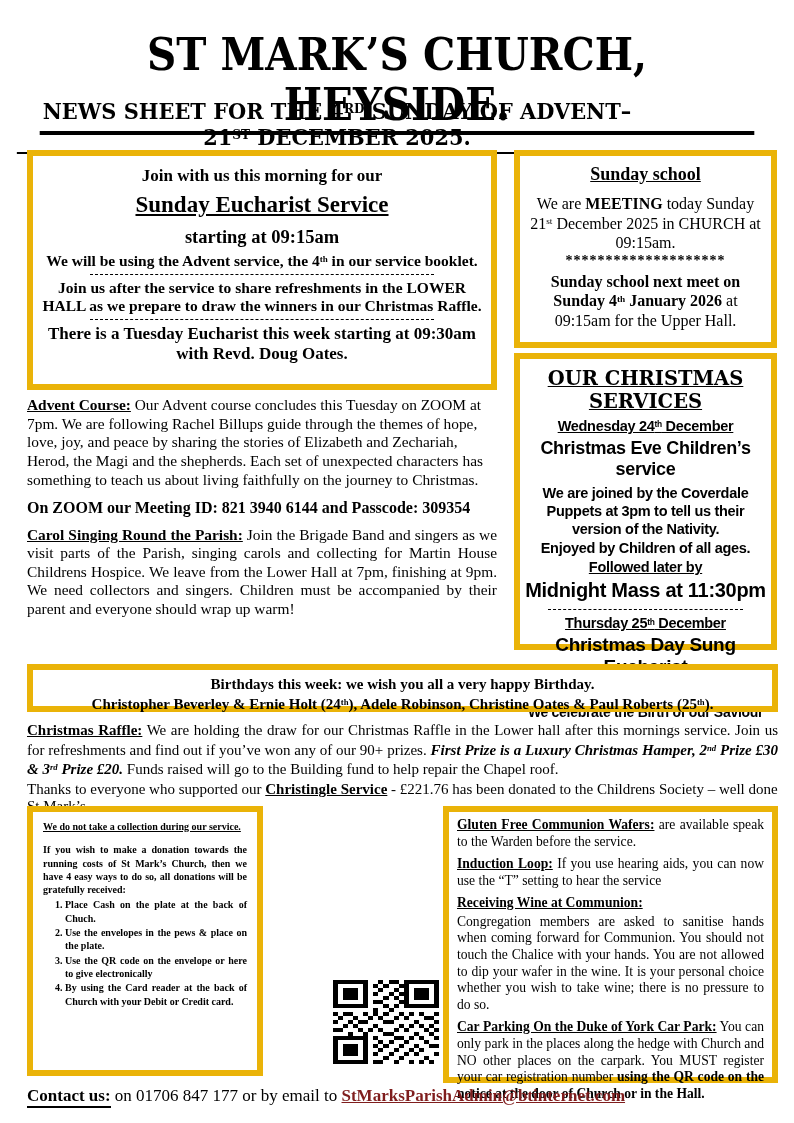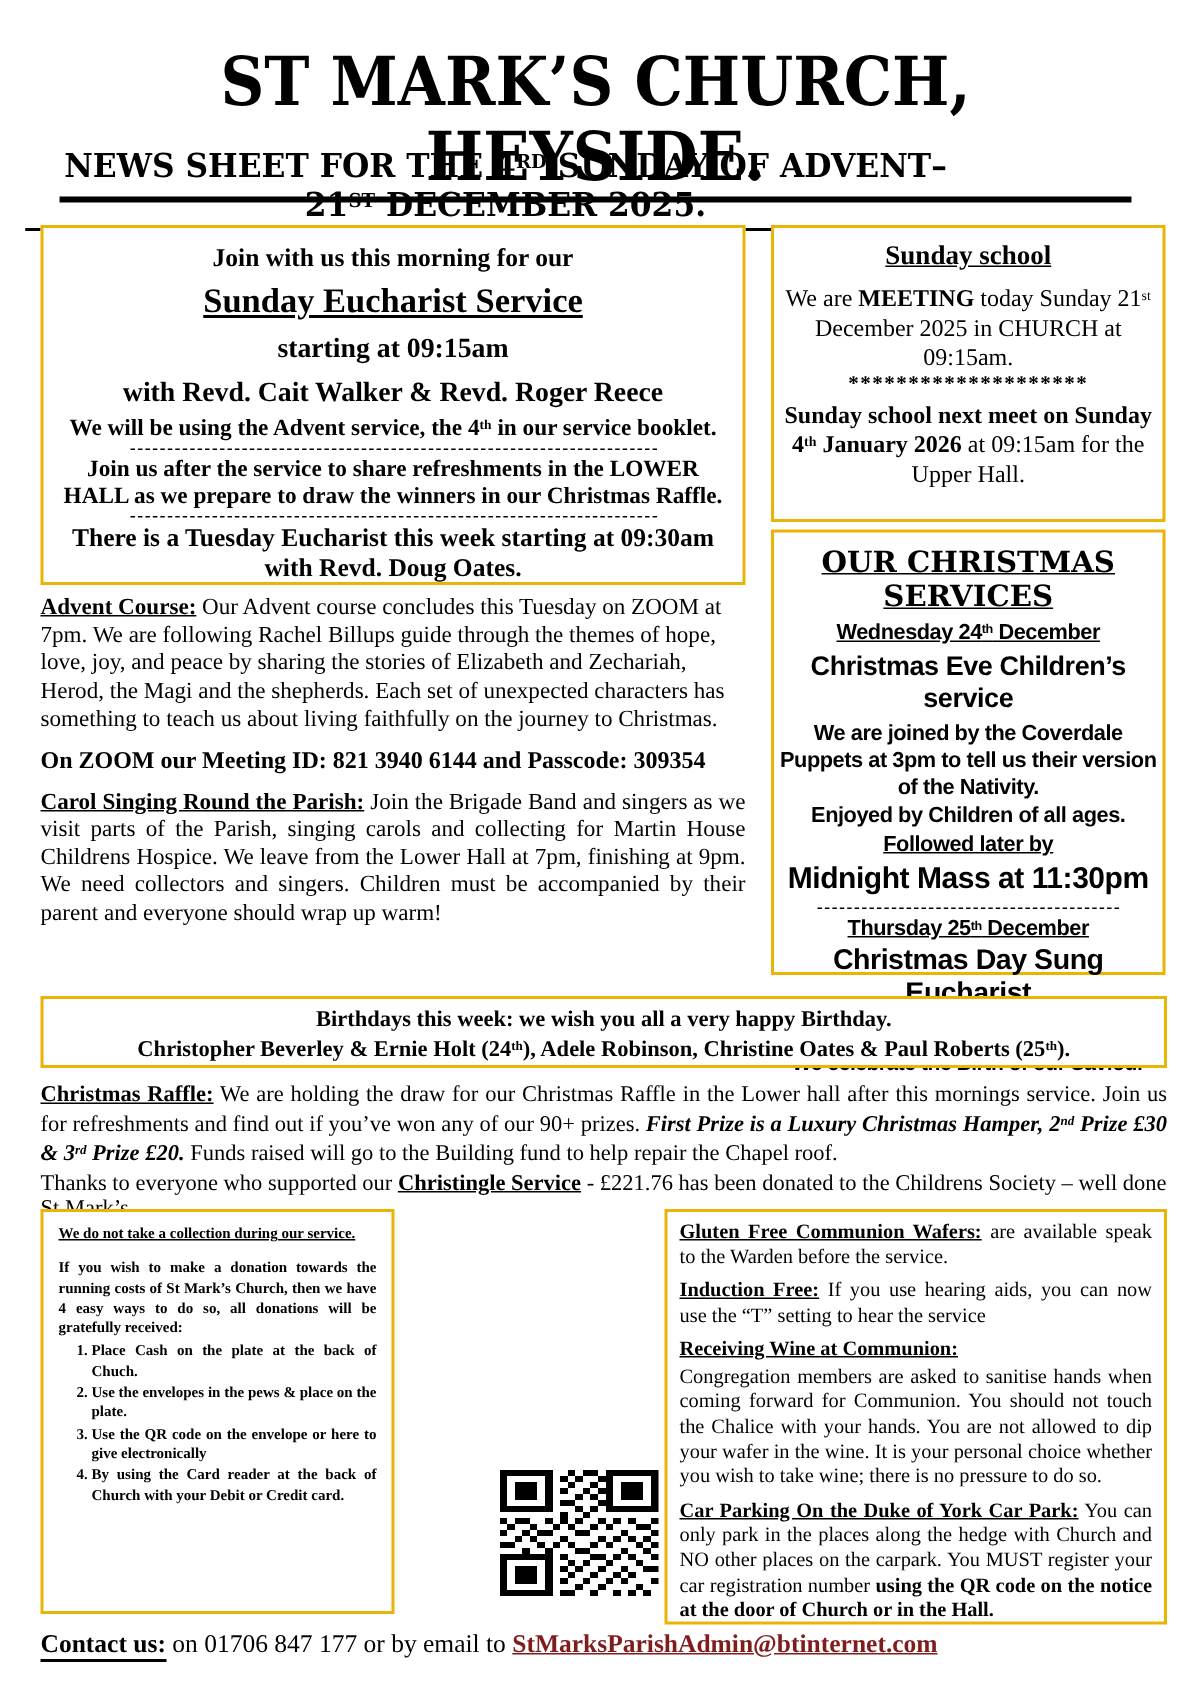"Join with us this morning" .box { border: 2px solid #eab308 -> 6px solid #eab308 }
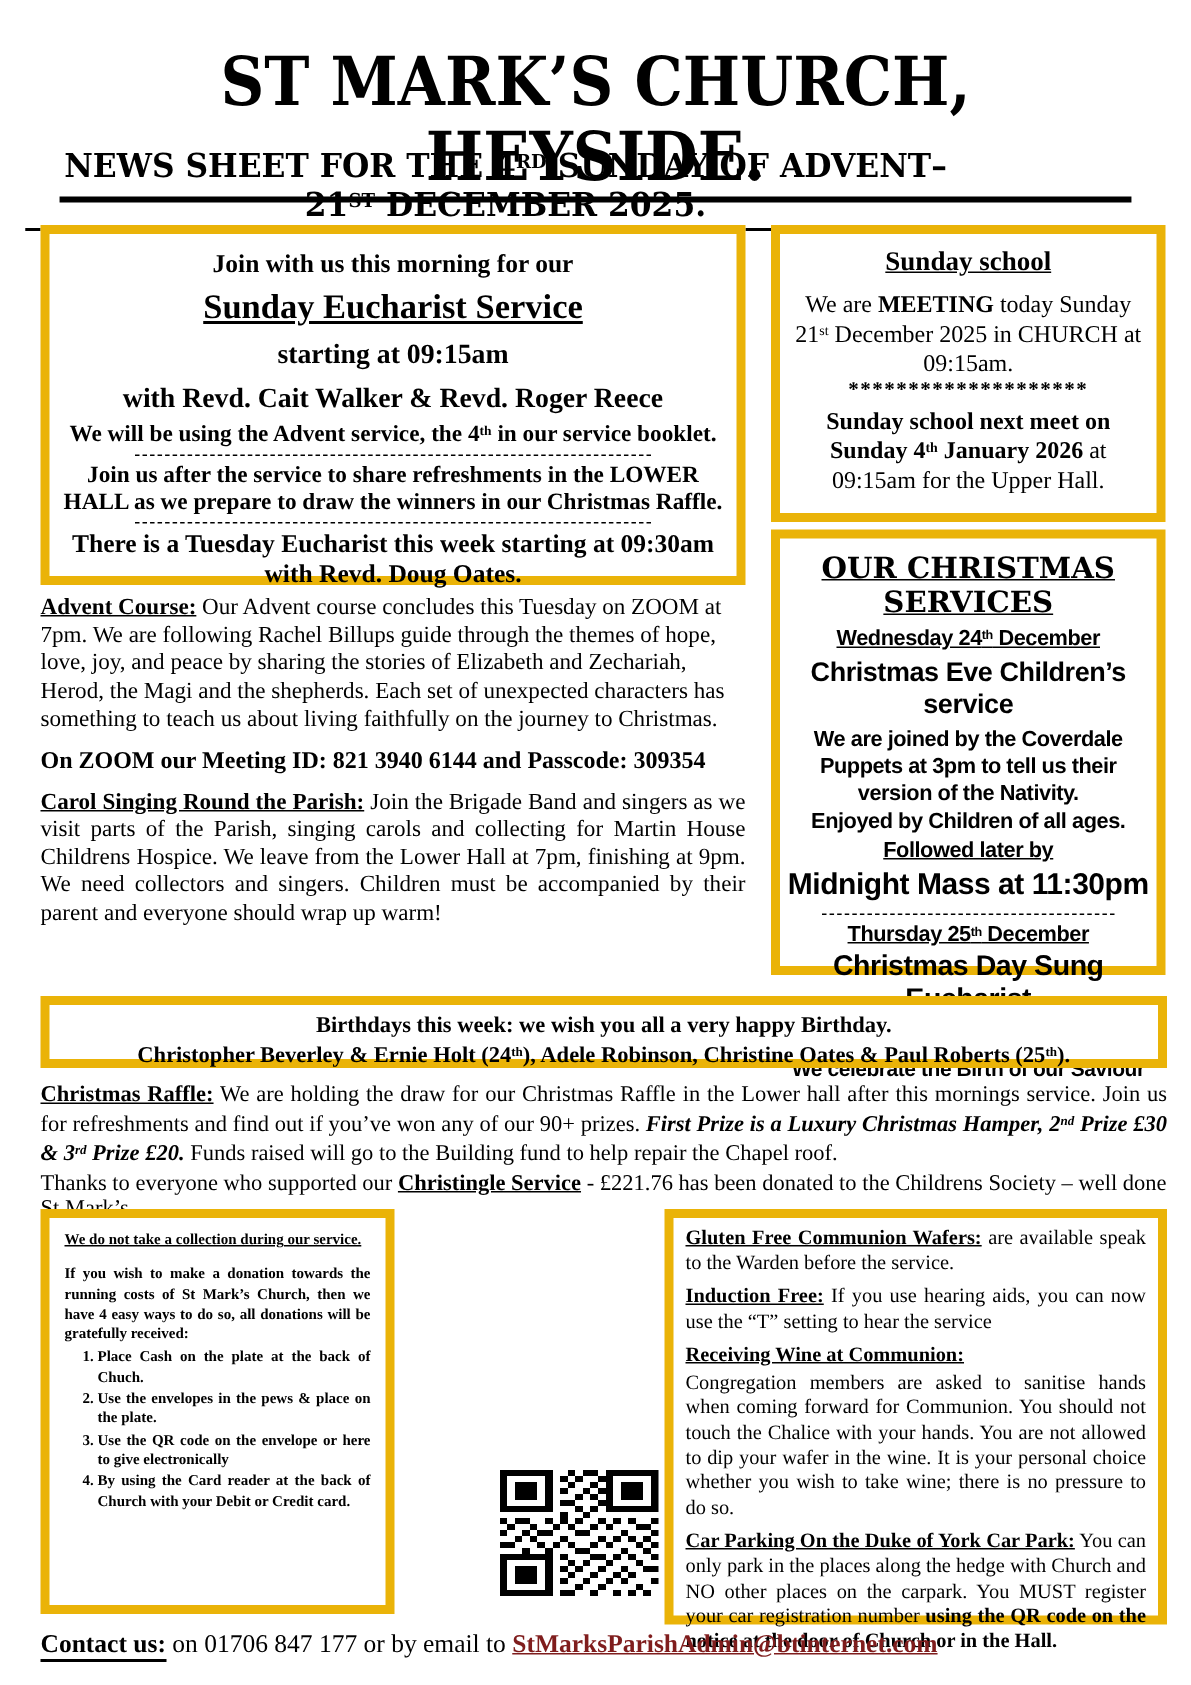"with Revd. Cait Walker &" div.svc-l4 { html: <div>with Revd. Cait Walker &amp; Revd. Roger Reece</div> -> none }
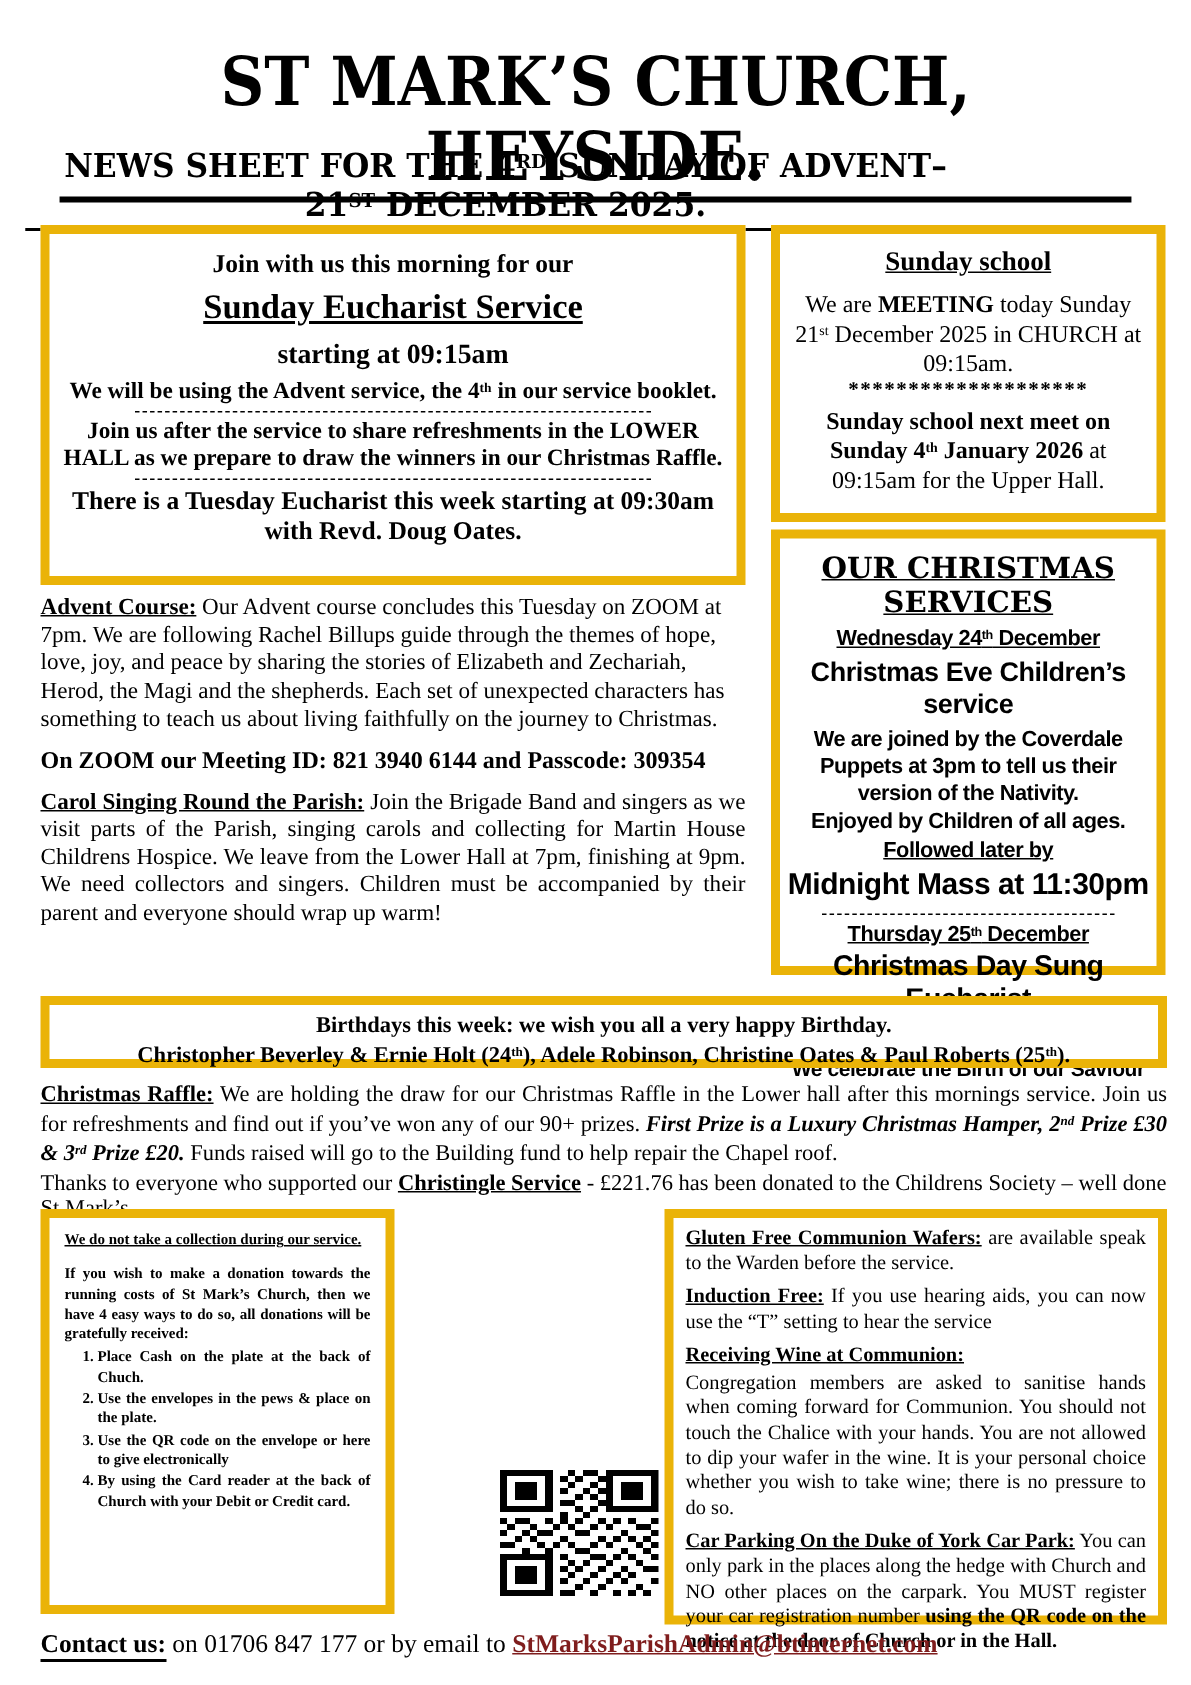"Induction Free:" span.lbl { text: Free -> Loop }
